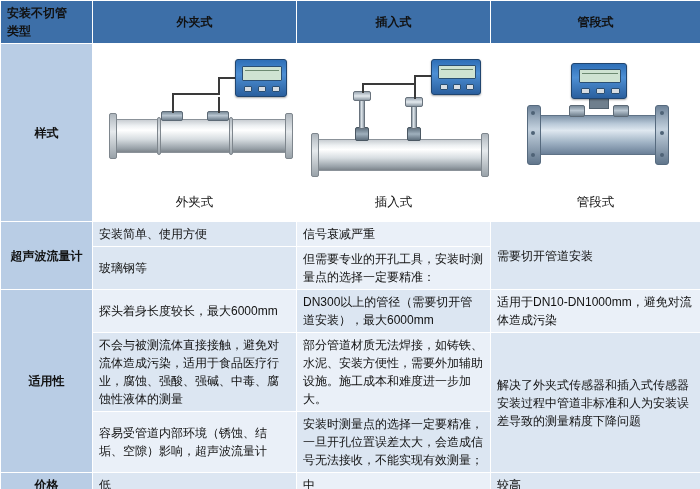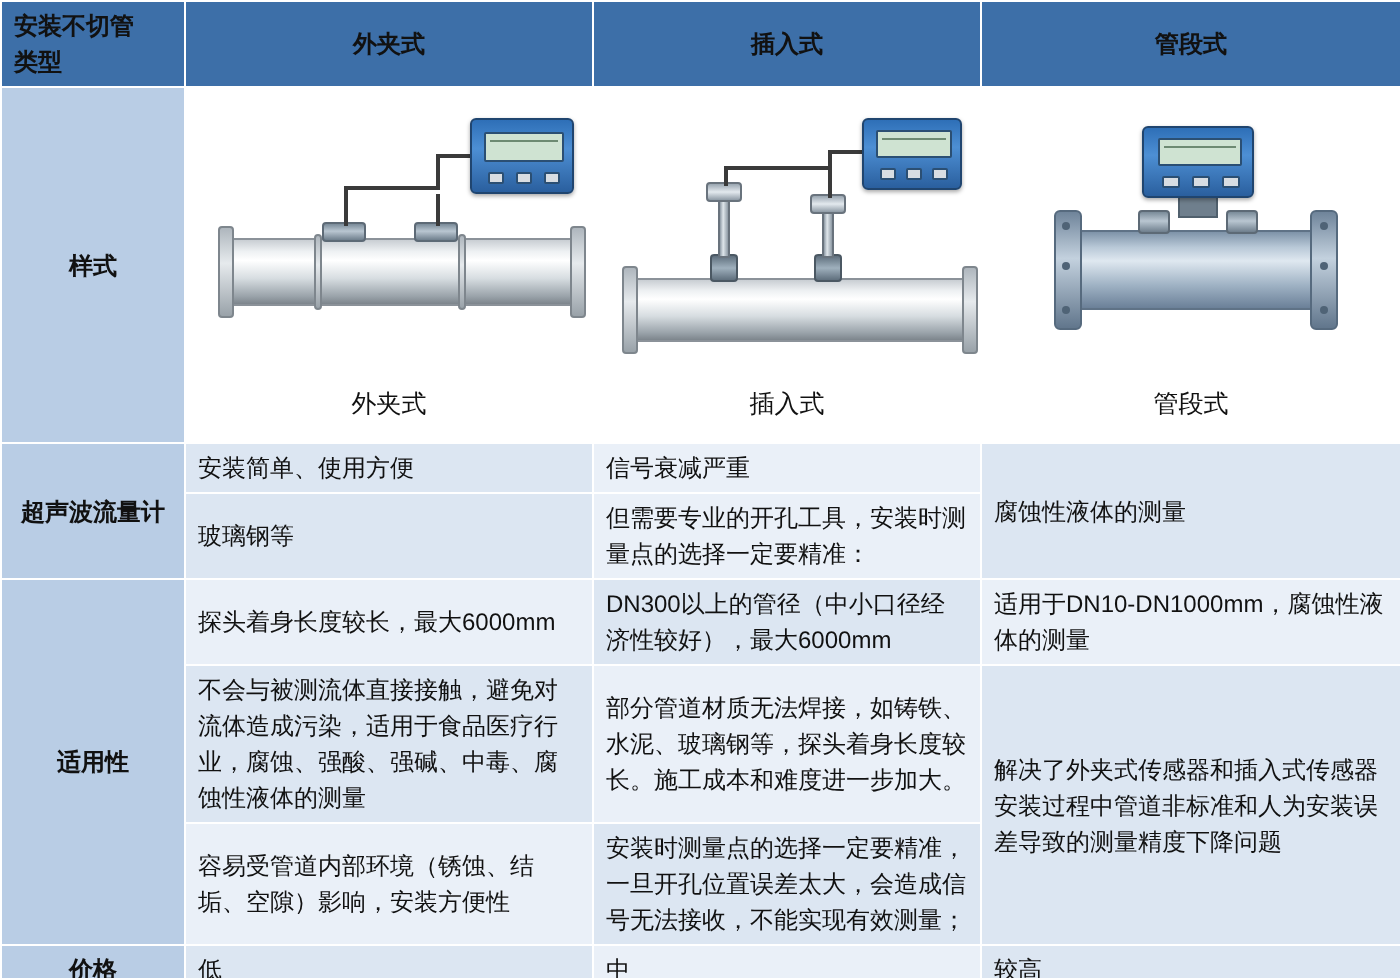"腐蚀性液体的测量" td.lightblue { text: 腐蚀性液体的测量 -> 需要切开管道安装 }
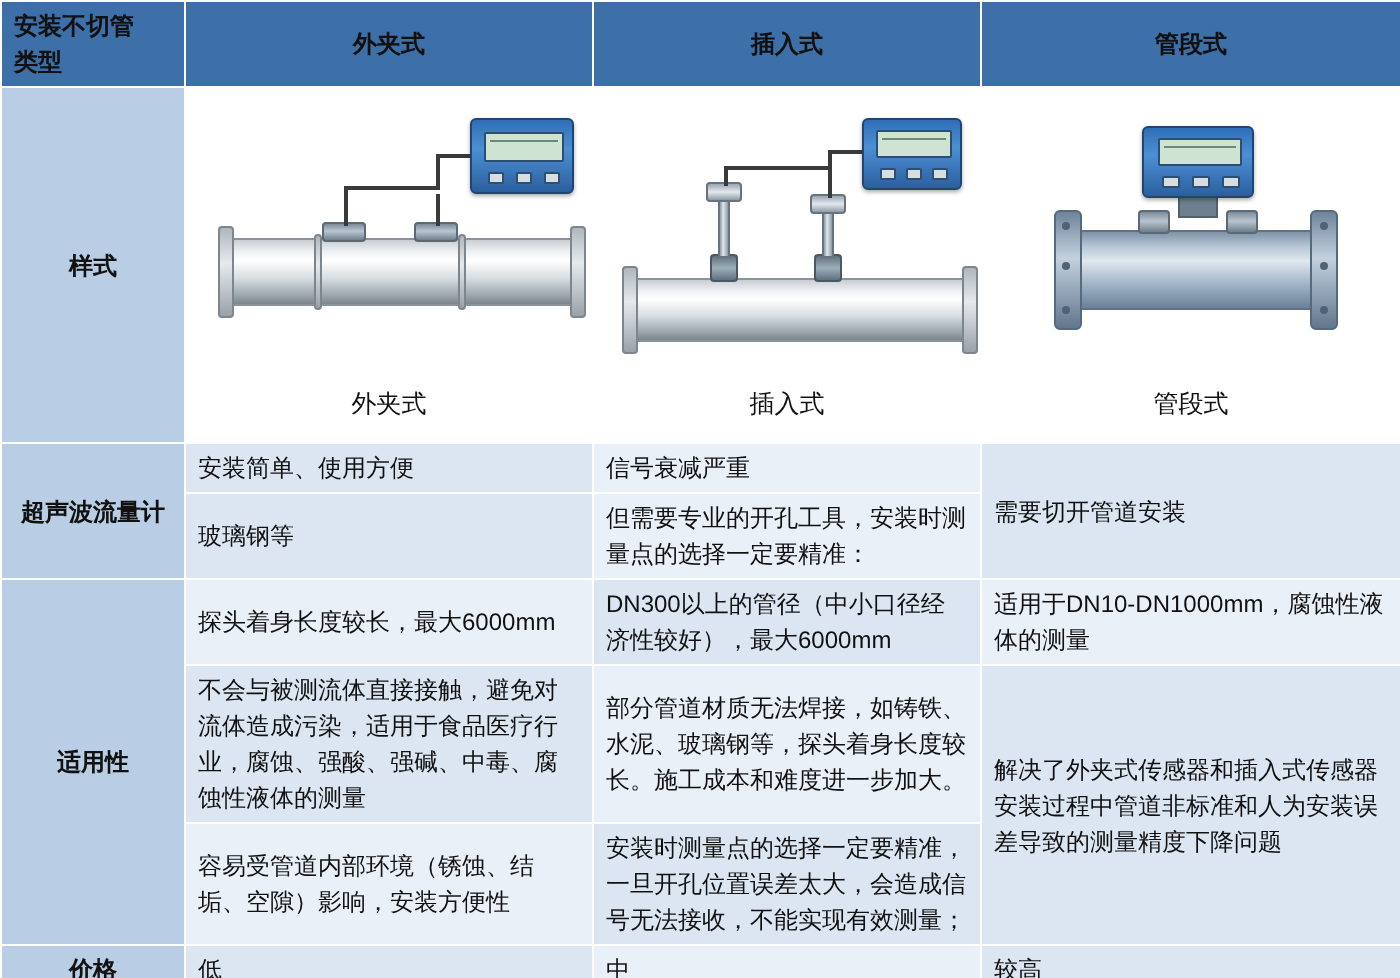"DN300以上的管径（中小口径经济性较好），最大6000mm" td.lightblue { text: 中小口径经济性较好 -> 需要切开管道安装 }
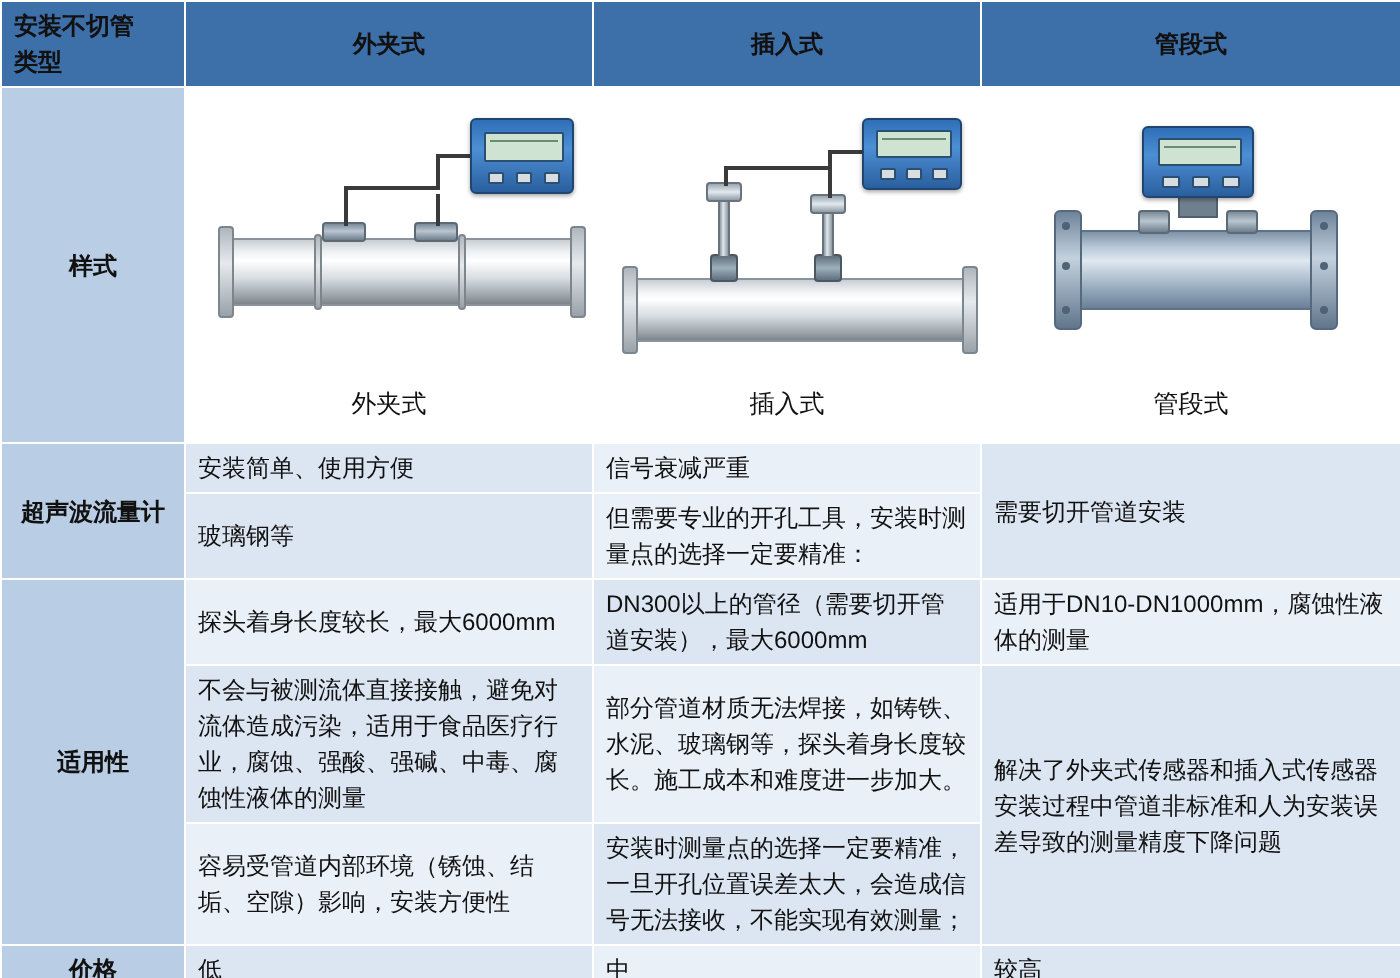"适用于DN10-DN1000mm，腐蚀性液体的测量" td.paleblue { text: 腐蚀性液体的测量 -> 避免对流体造成污染 }
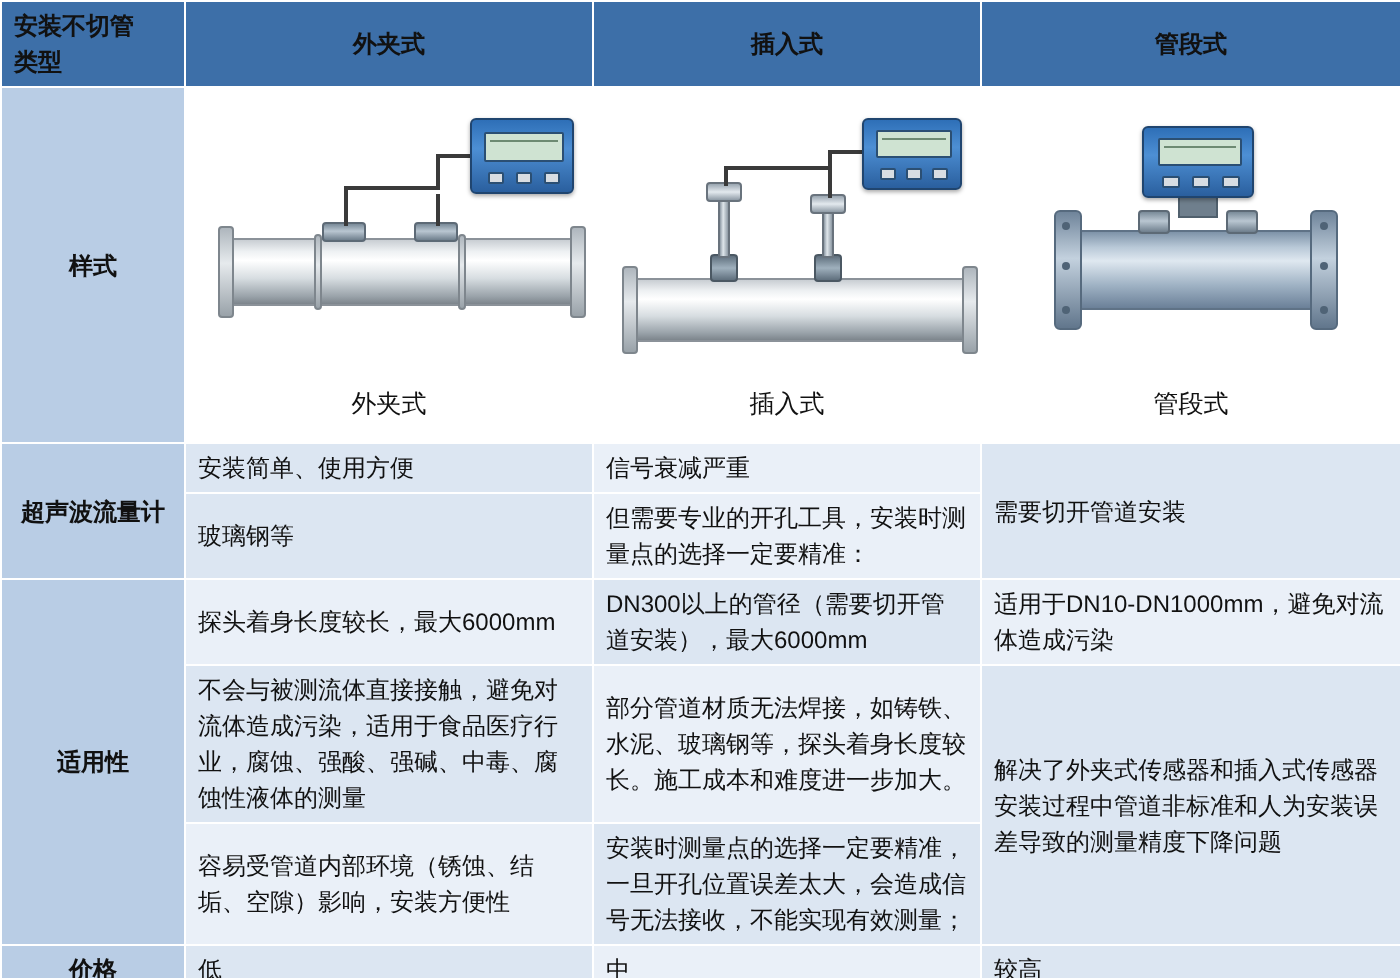"部分管道材质无法焊接，如铸铁、水泥、玻璃钢等，探头着身长度较长。施工成本和难度进" td.paleblue { text: 玻璃钢等，探头着身长度较长 -> 安装方便性，需要外加辅助设施 }
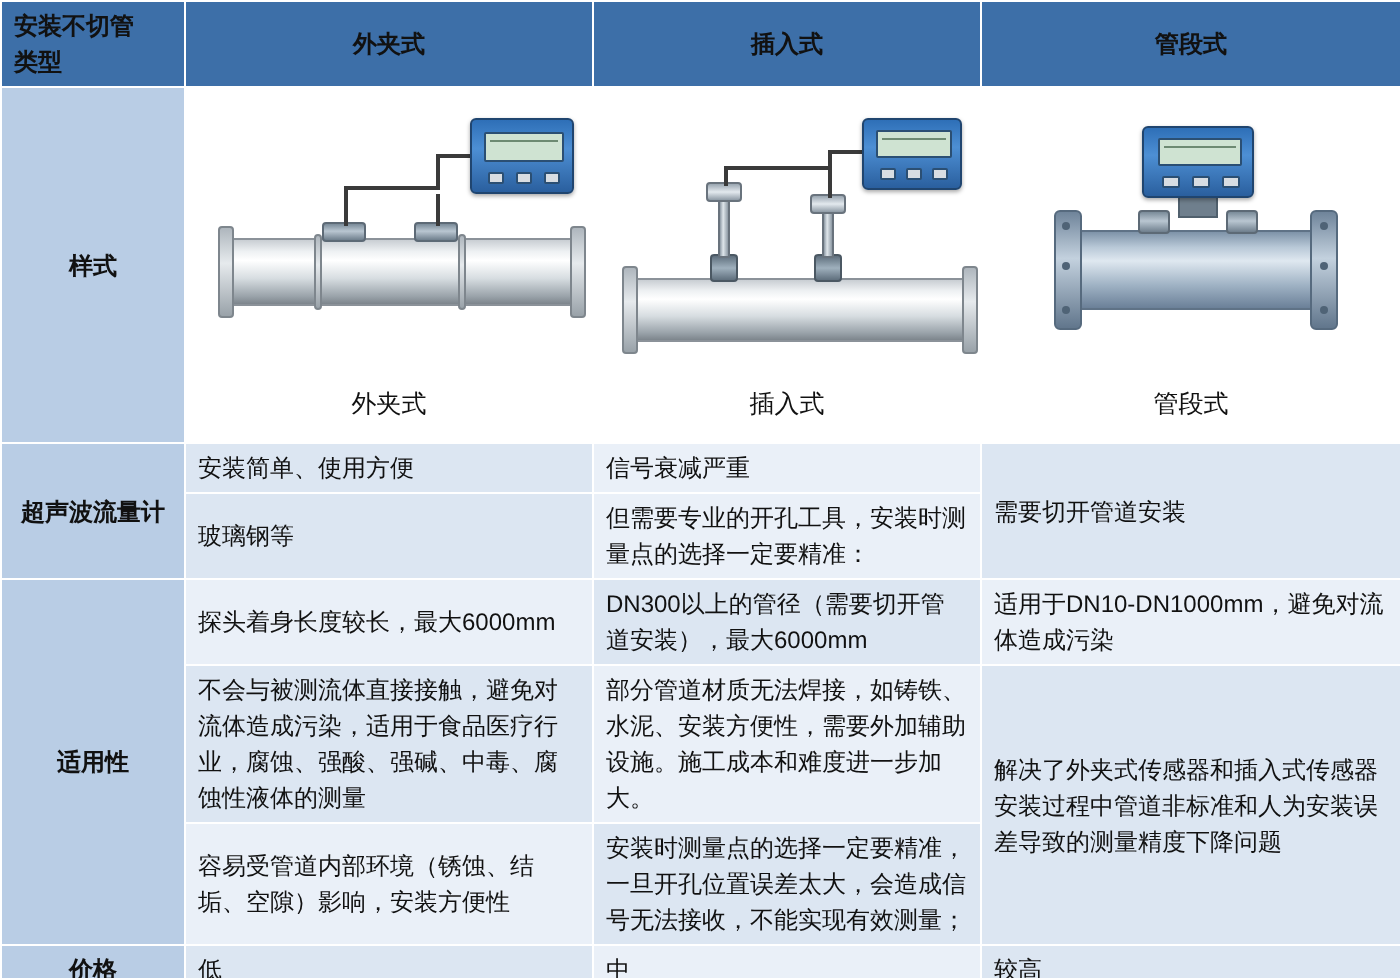"容易受管道内部环境（锈蚀、结垢、空隙）影响，安装方便性" td.paleblue { text: 安装方便性 -> 超声波流量计 }
